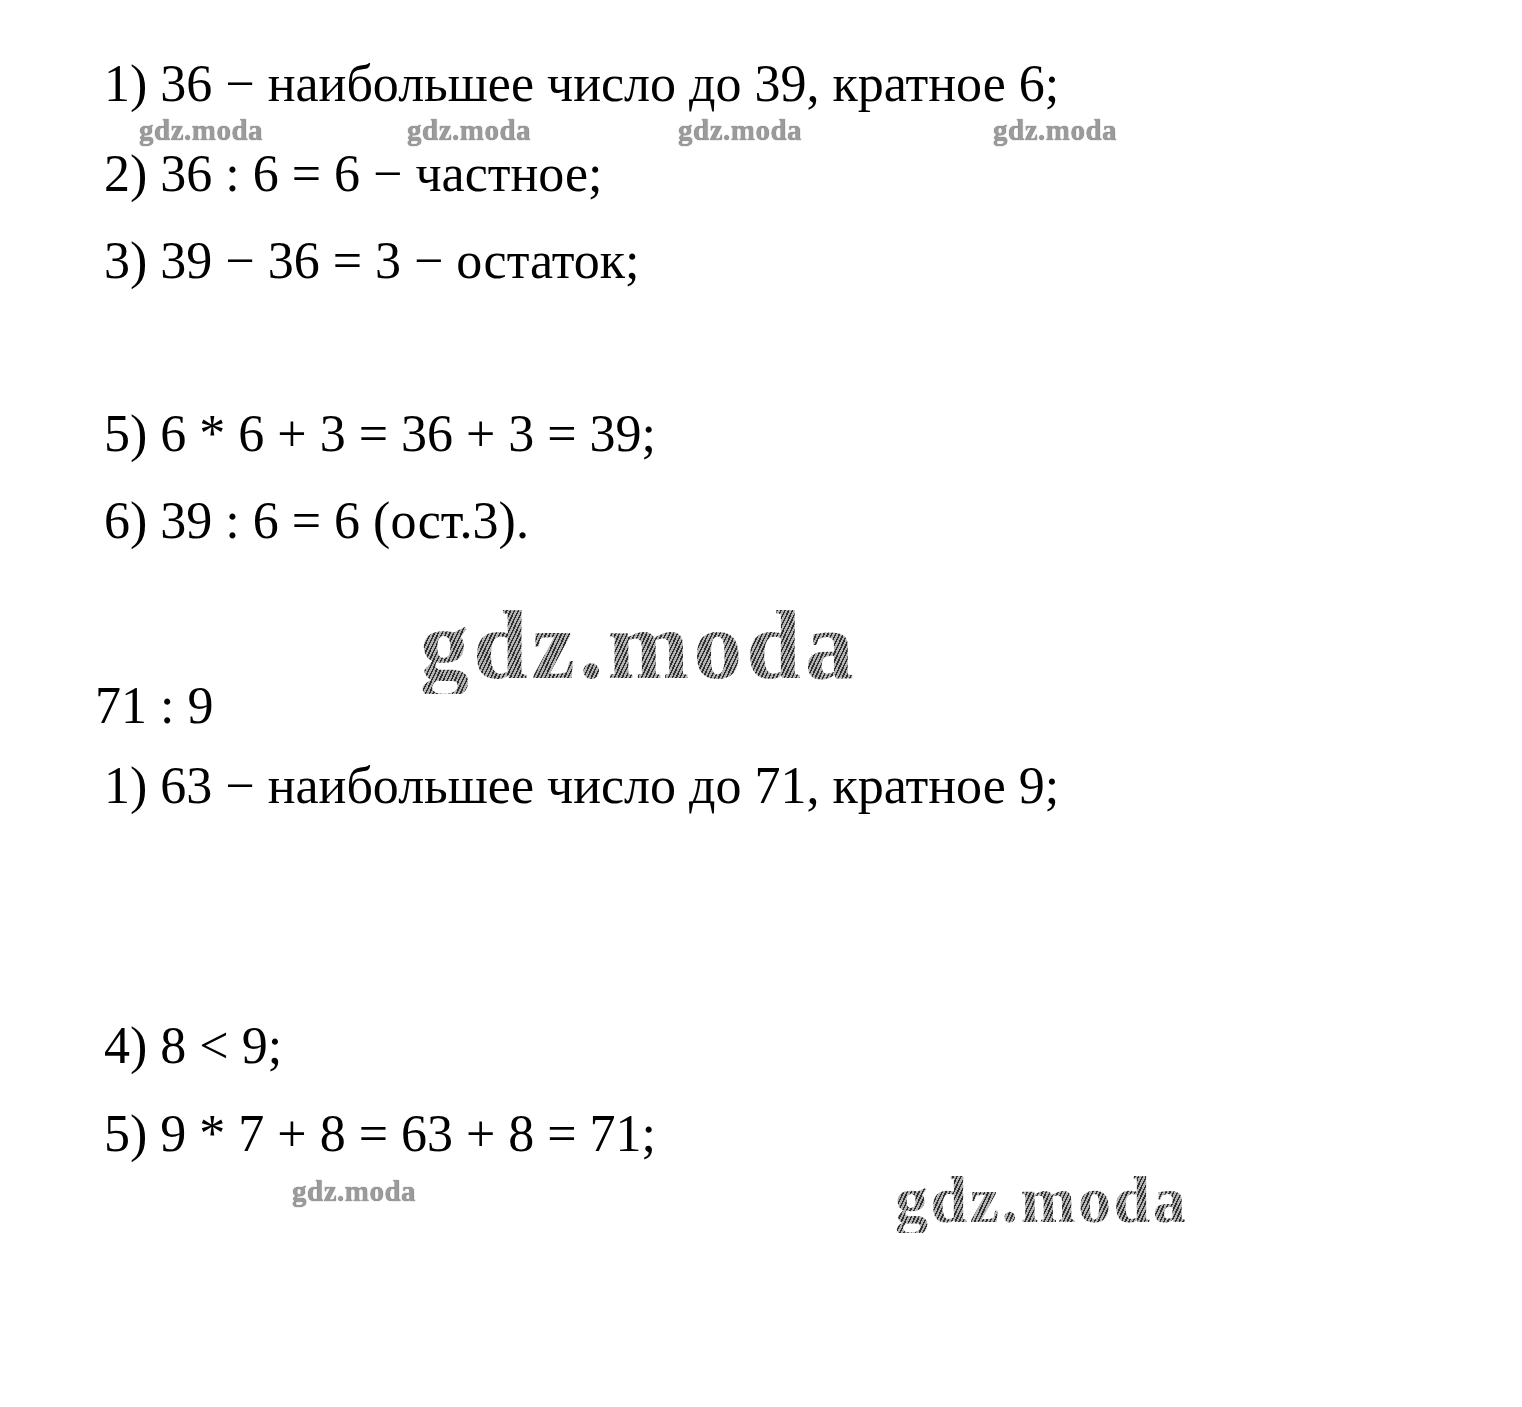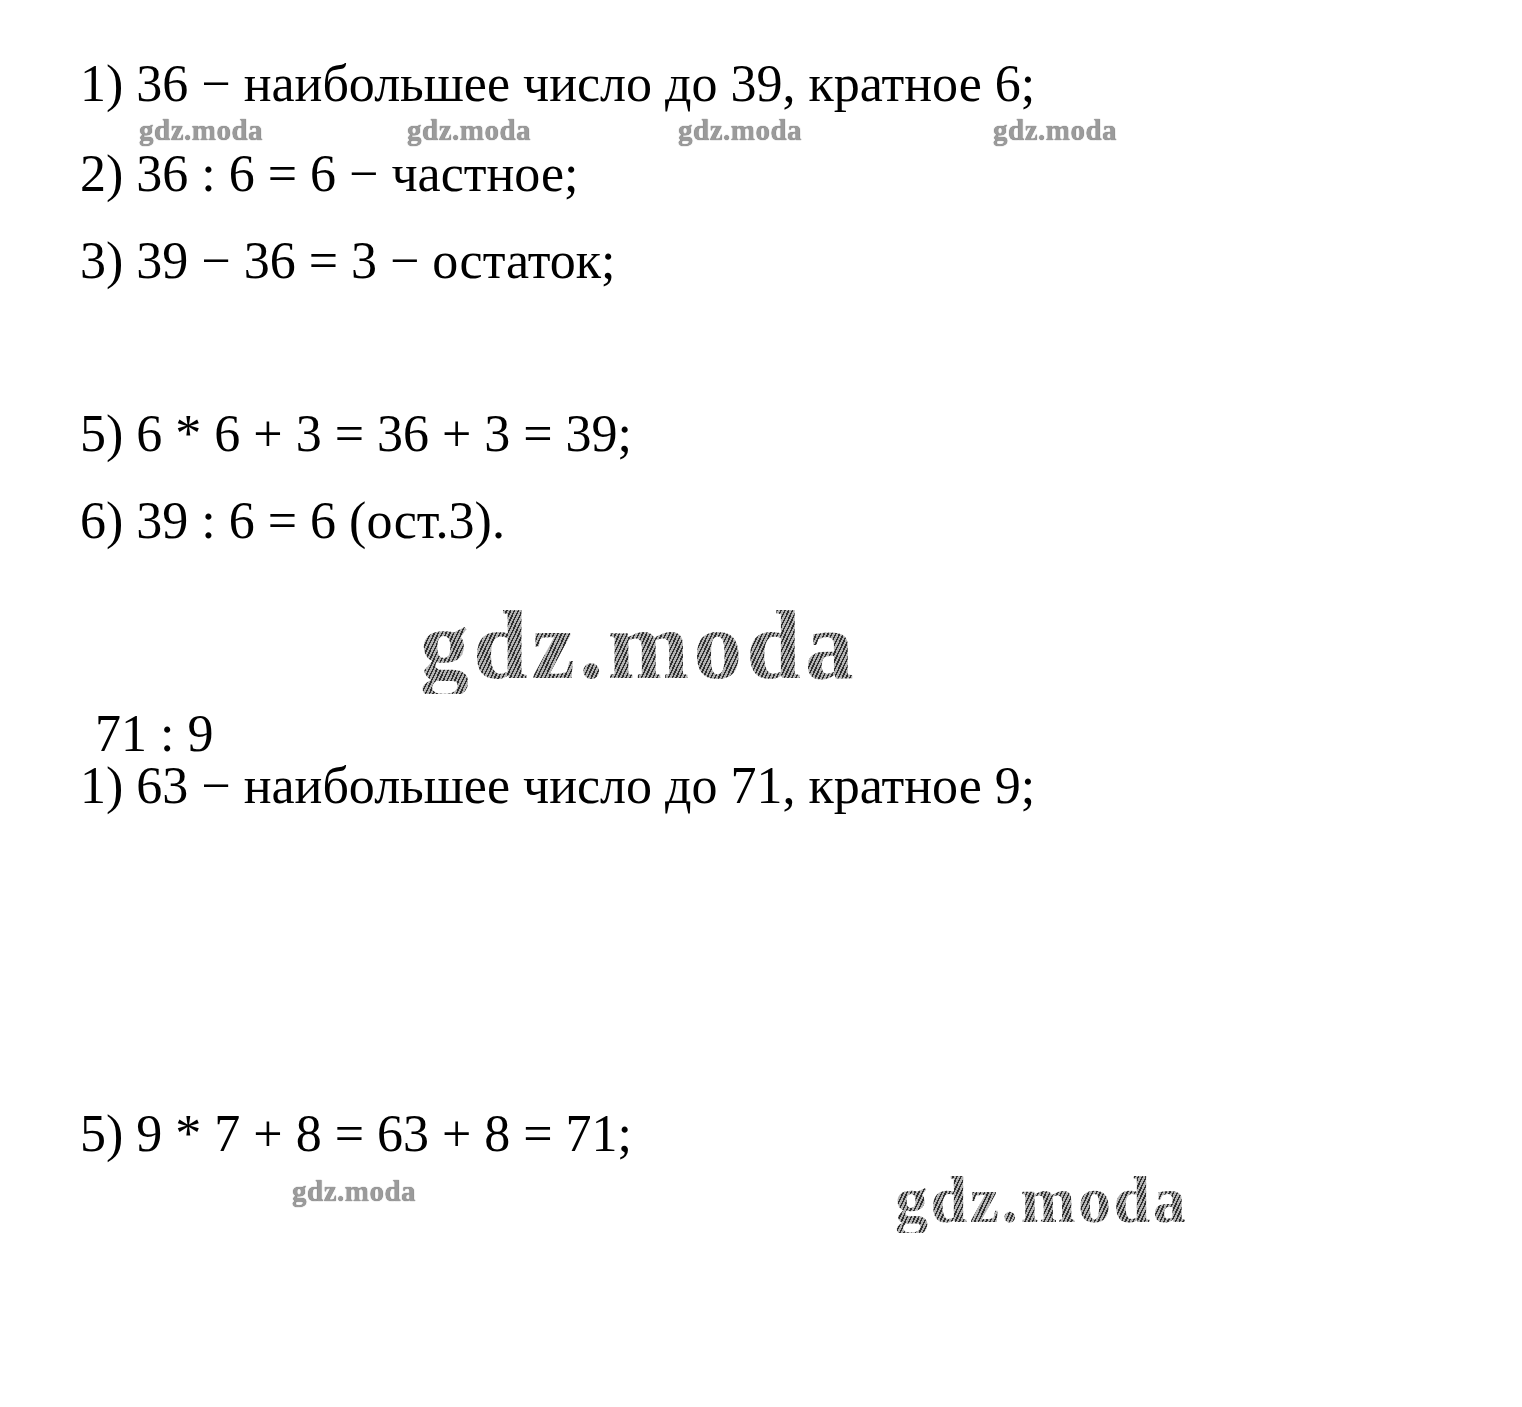"1) 36 − наибольшее число" .line { left: 80px -> 104px }
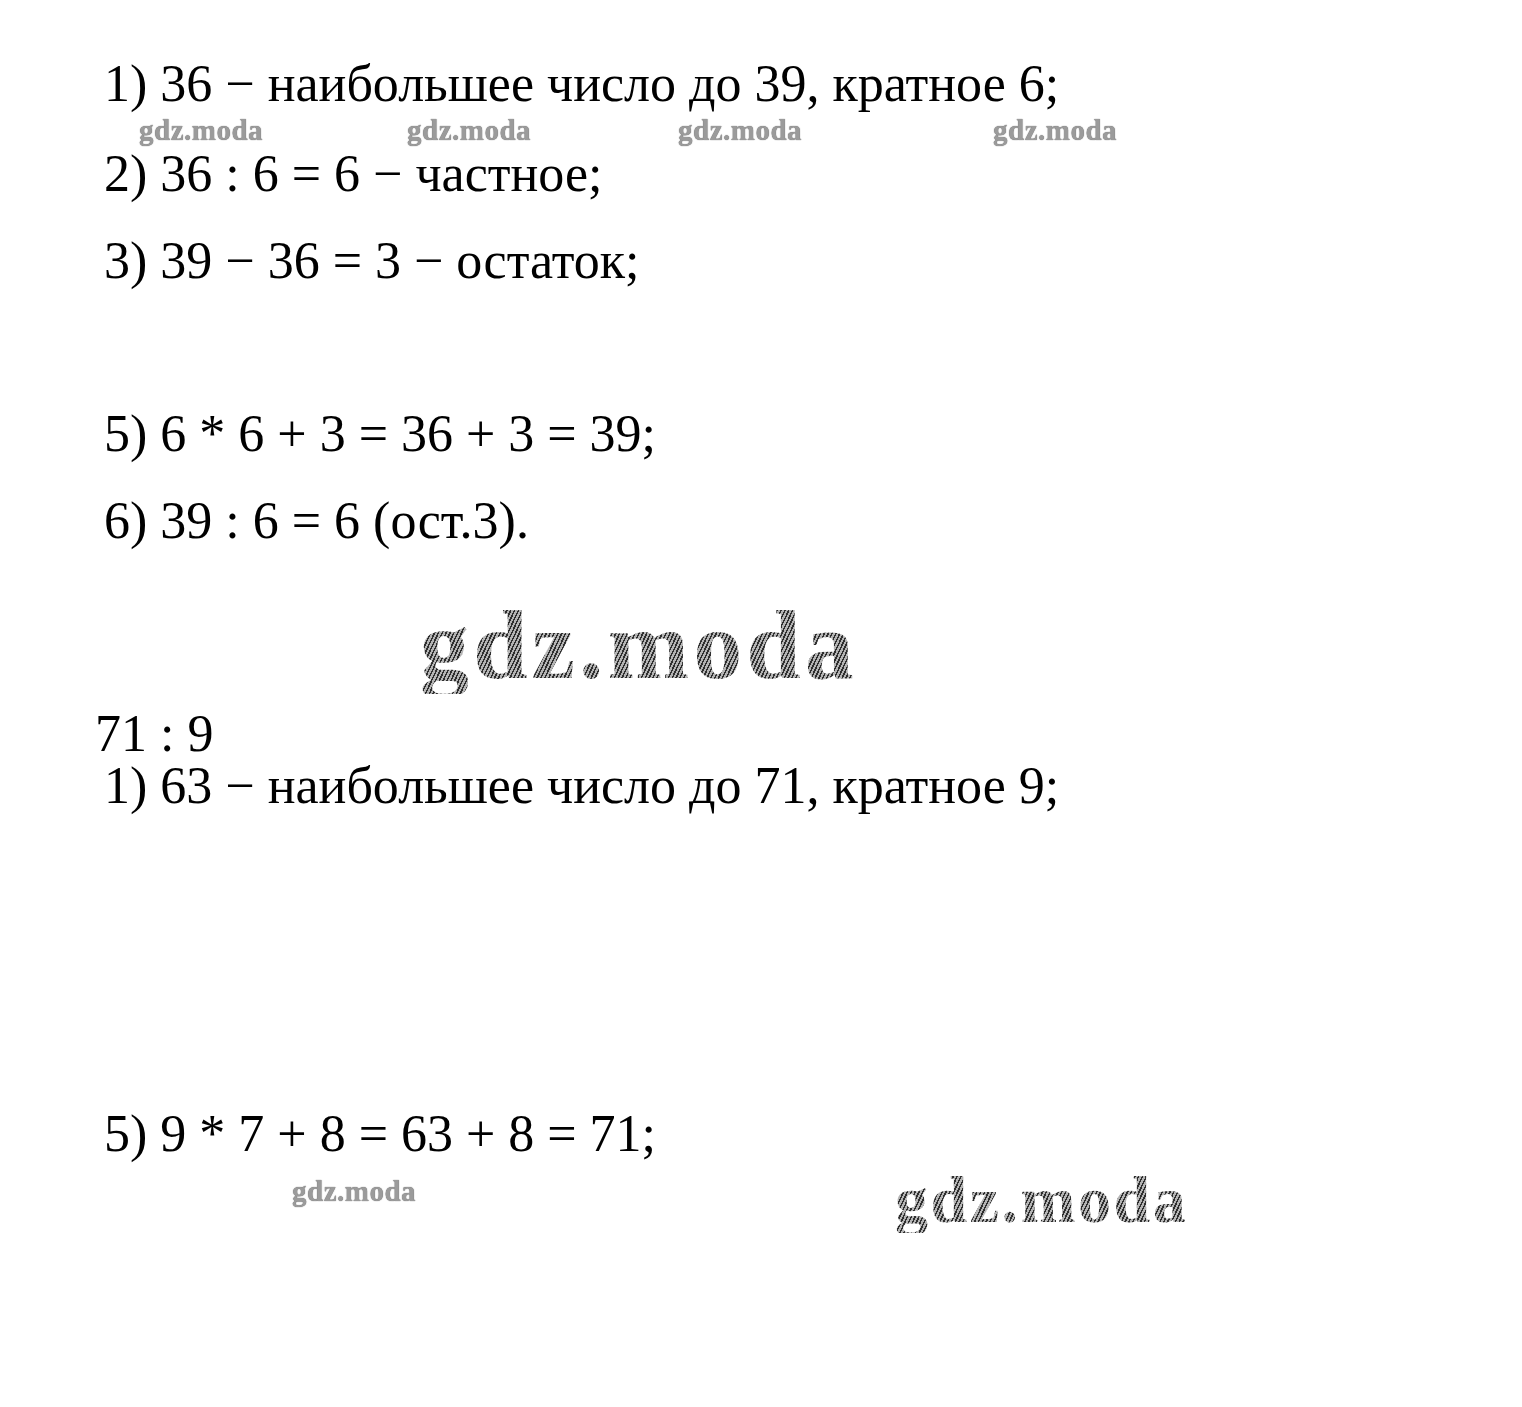"71 : 9" div.heading { top: 708px -> 680px }
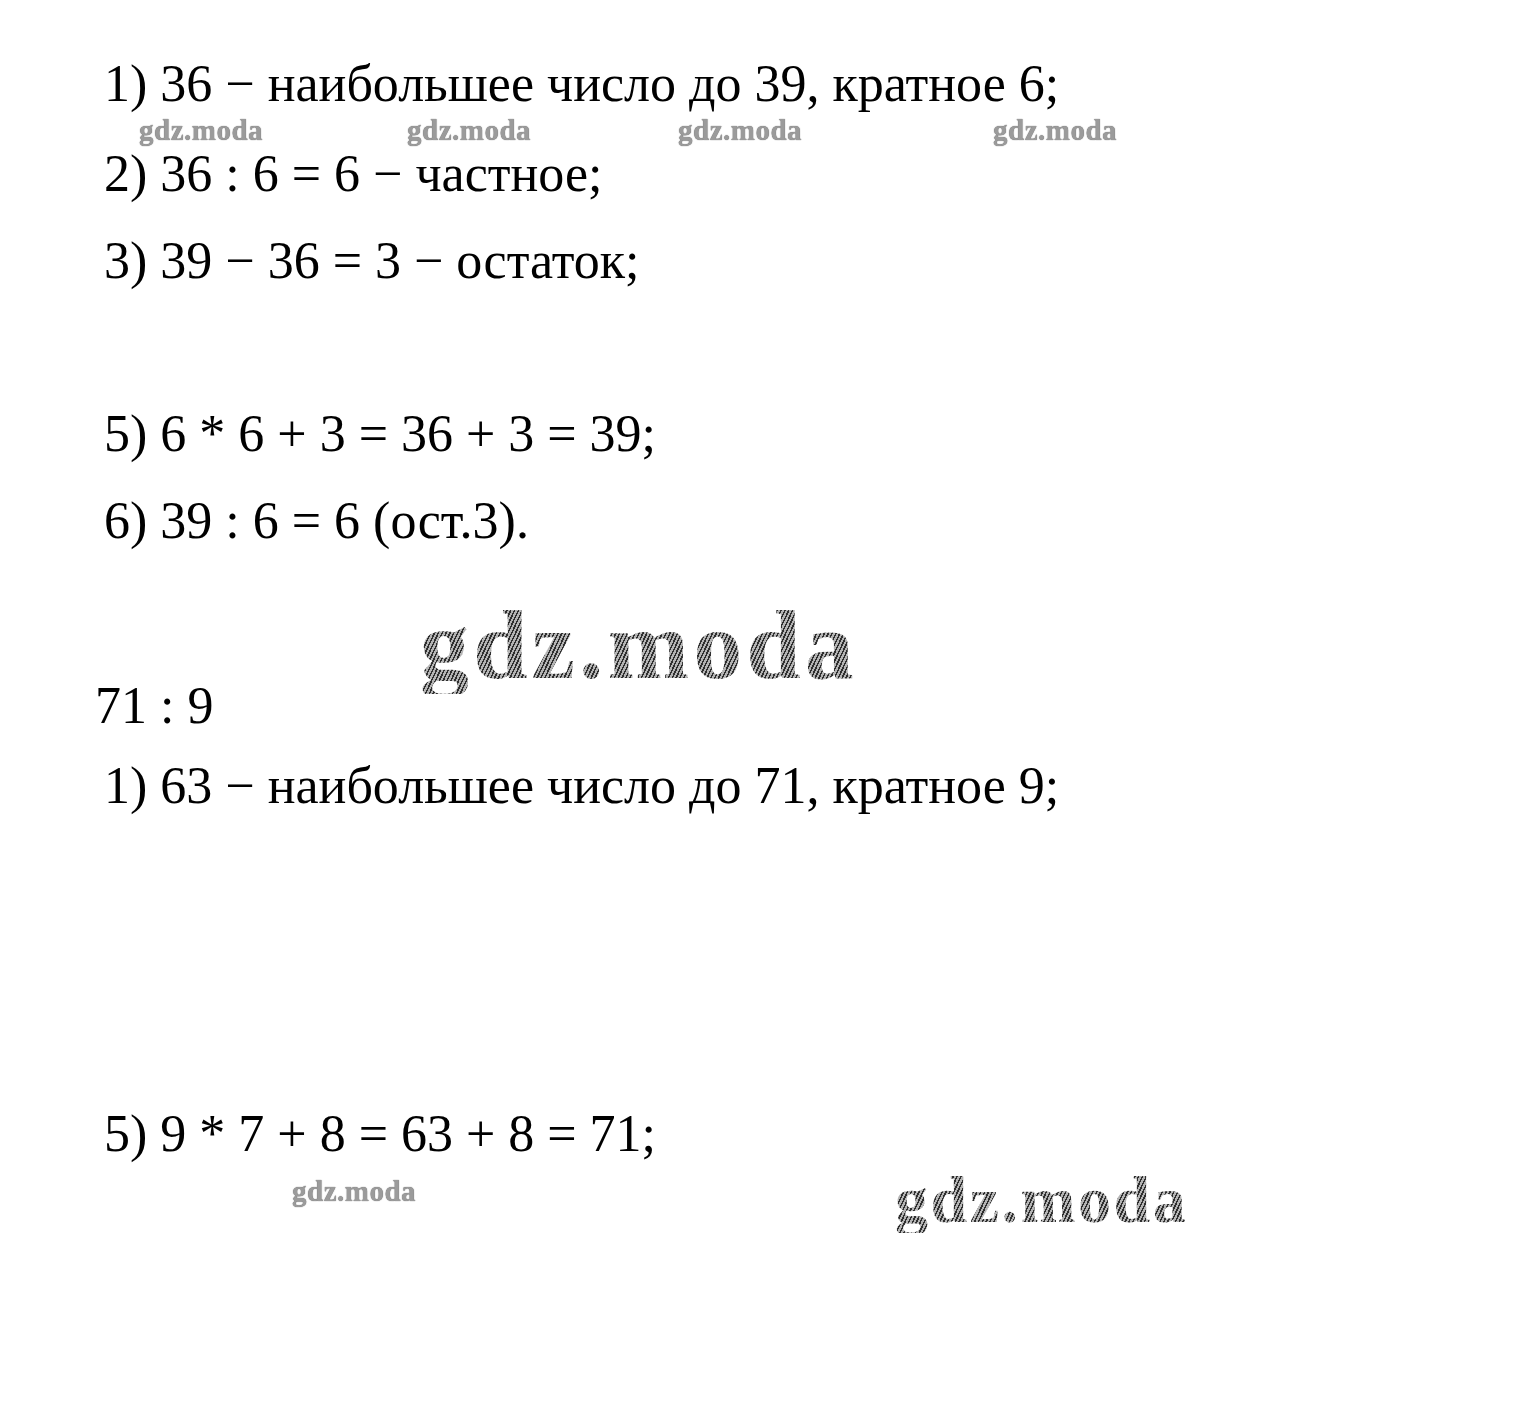"4) 8 < 9;" div.line { html: none -> <div>4) 8 &lt; 9;</div> }
